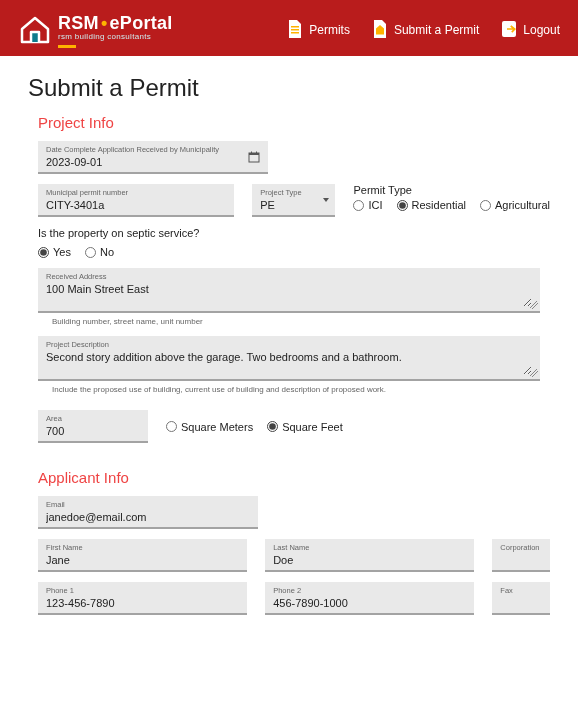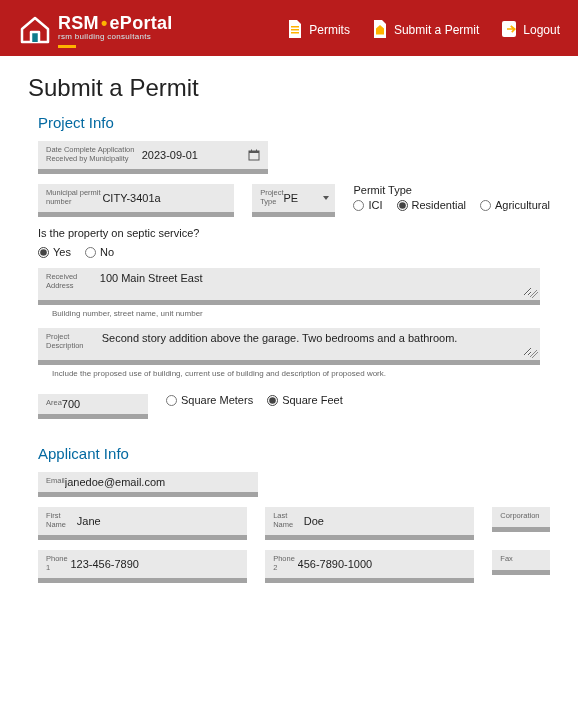"Project Info" h2.section-title { color: #0369a1 -> #ef4444 }
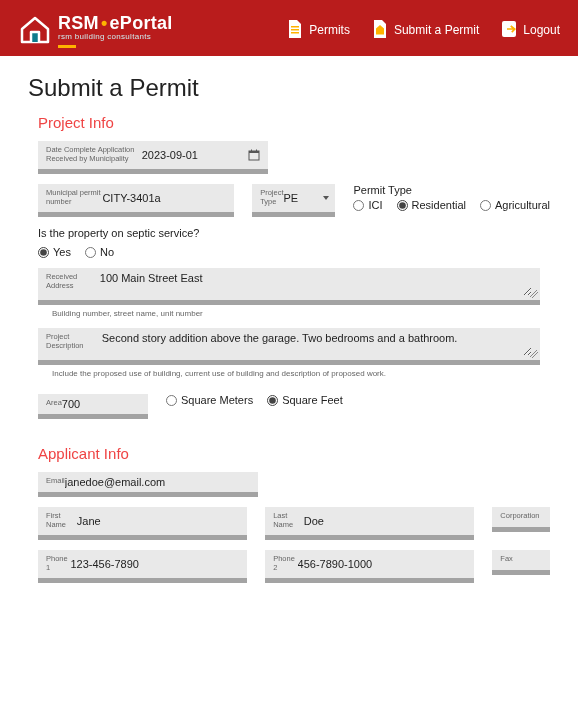"Date Complete Application Received by" .fld { border-bottom: 5px solid #a3a3a3 -> 2px solid #a3a3a3; flex-direction: row -> column }
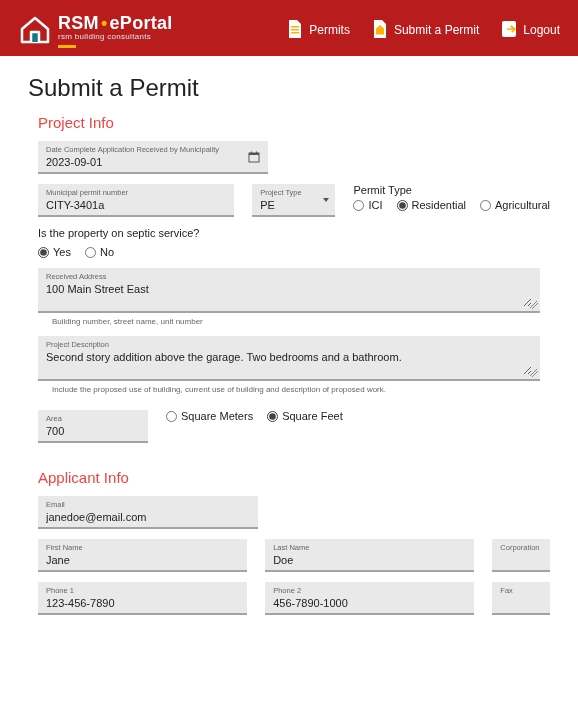"Area" div.row { align-items: flex-start -> center }
